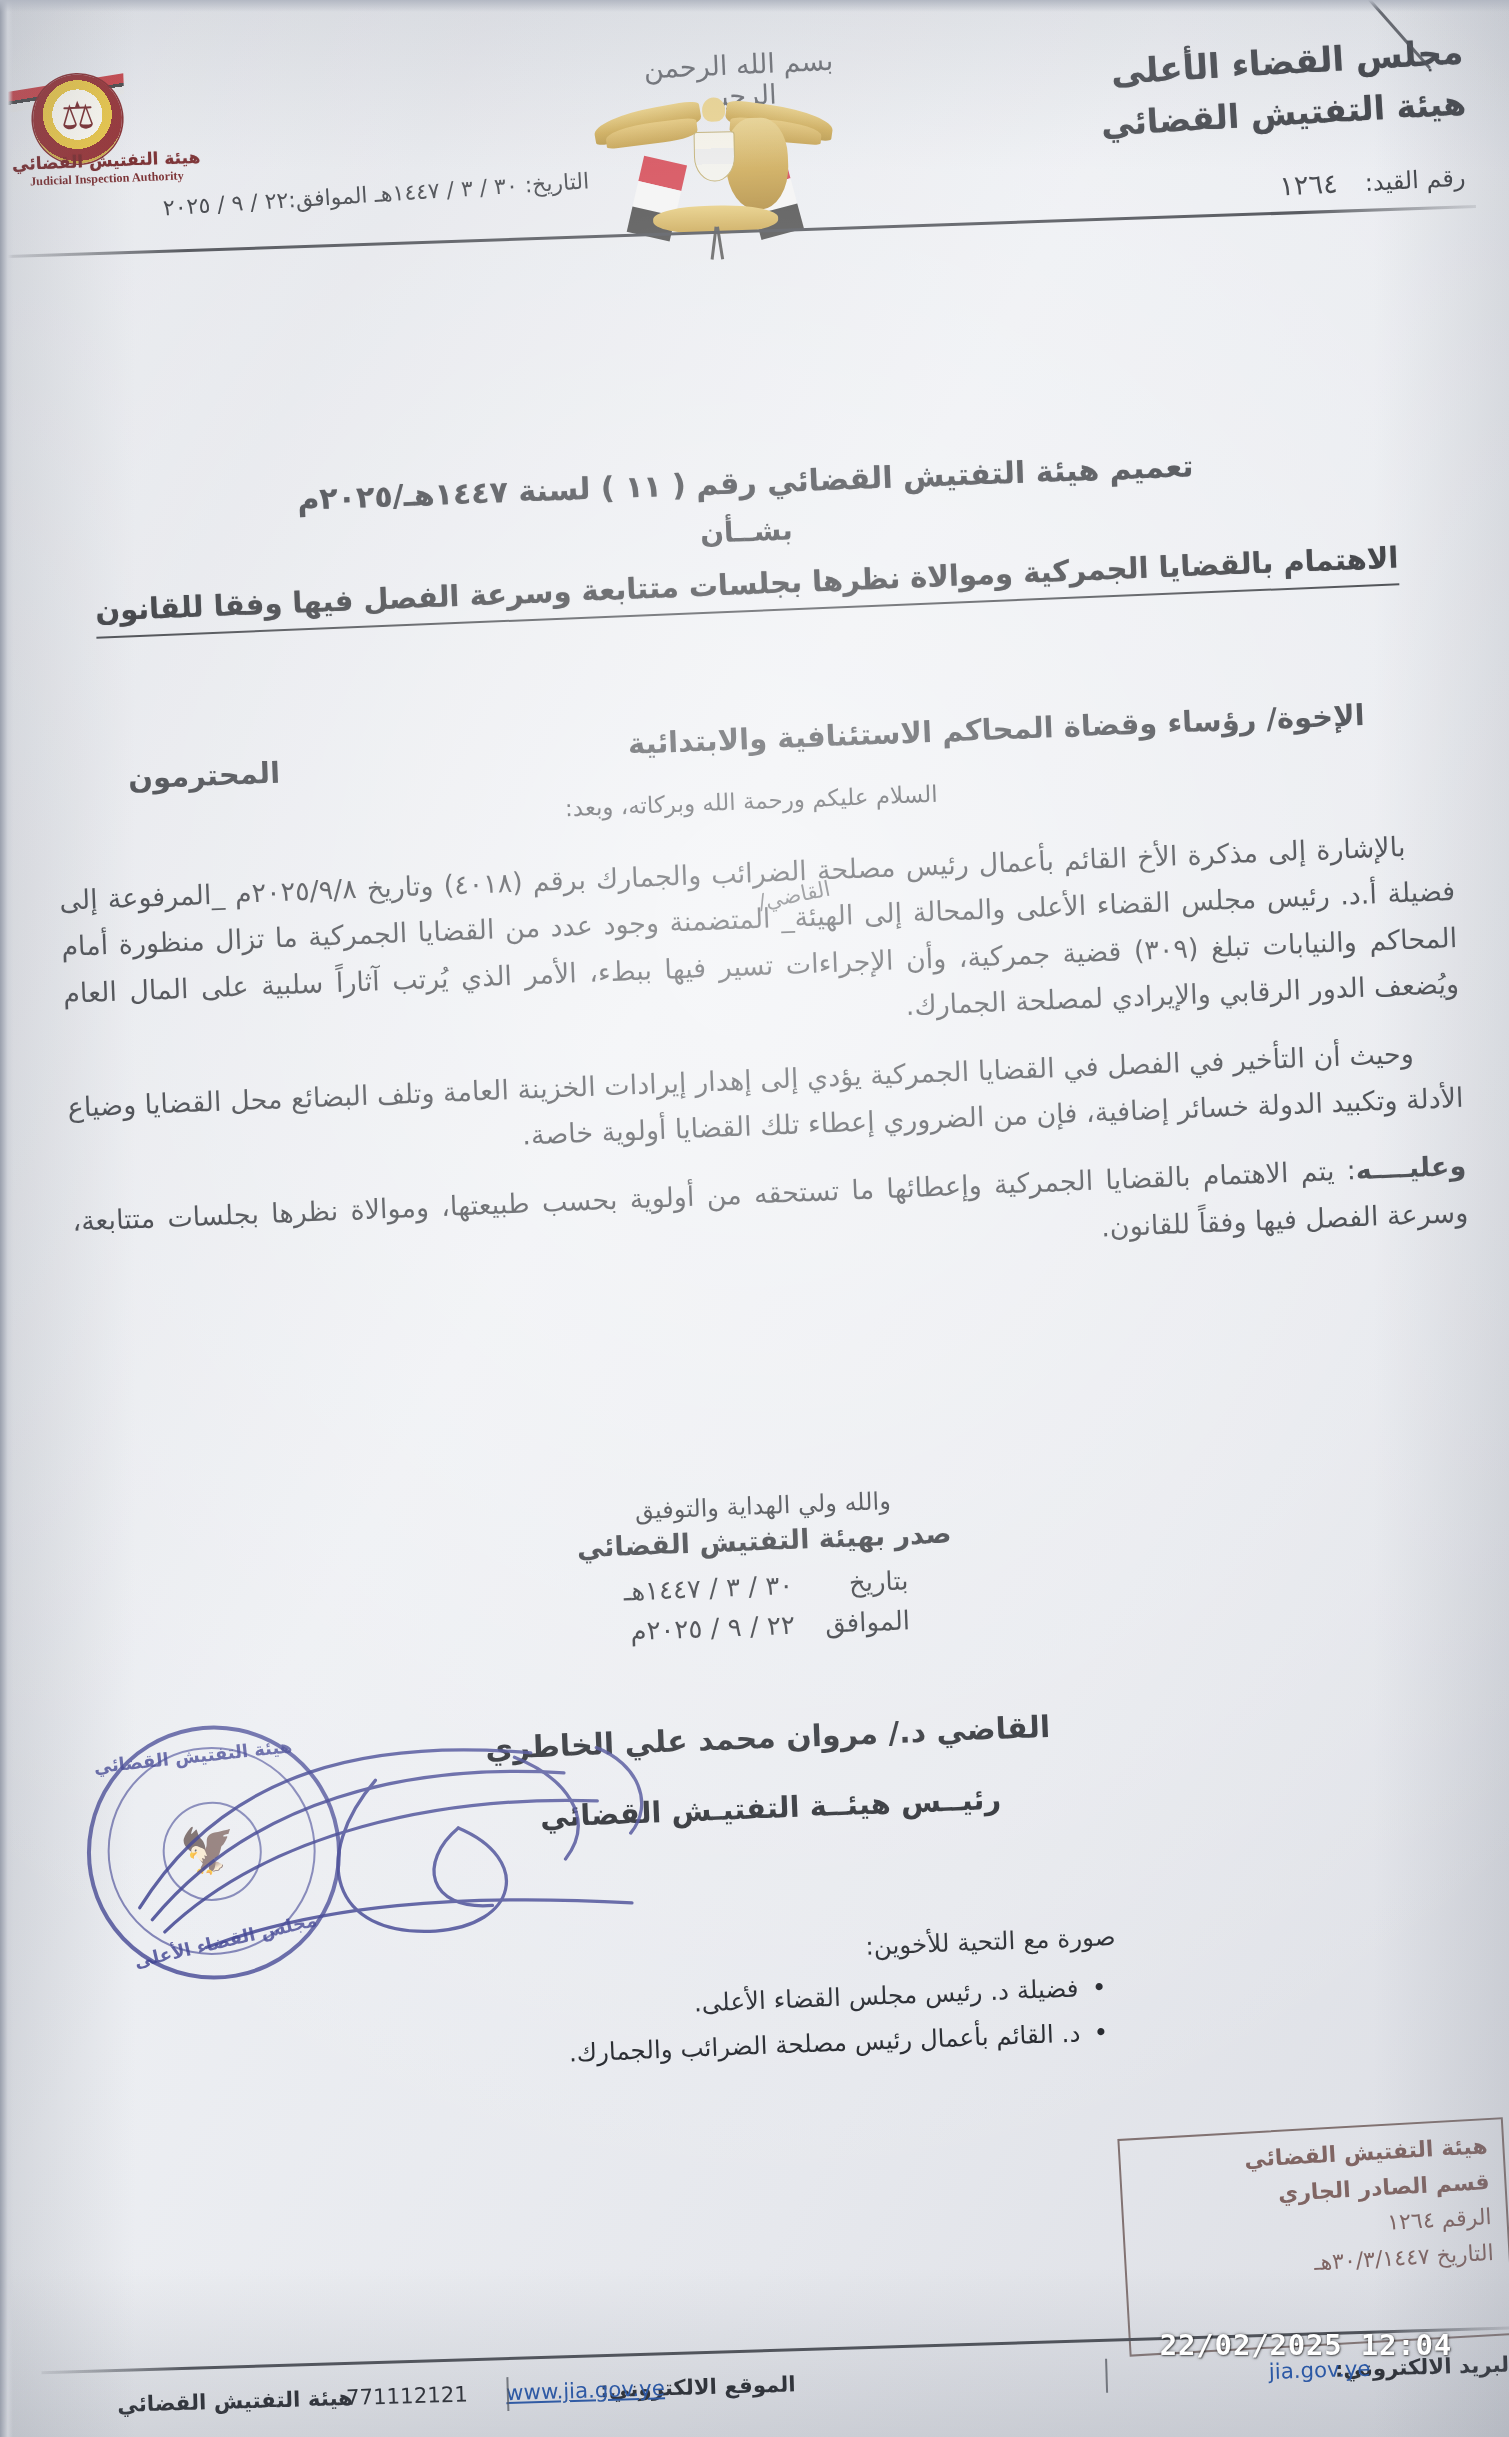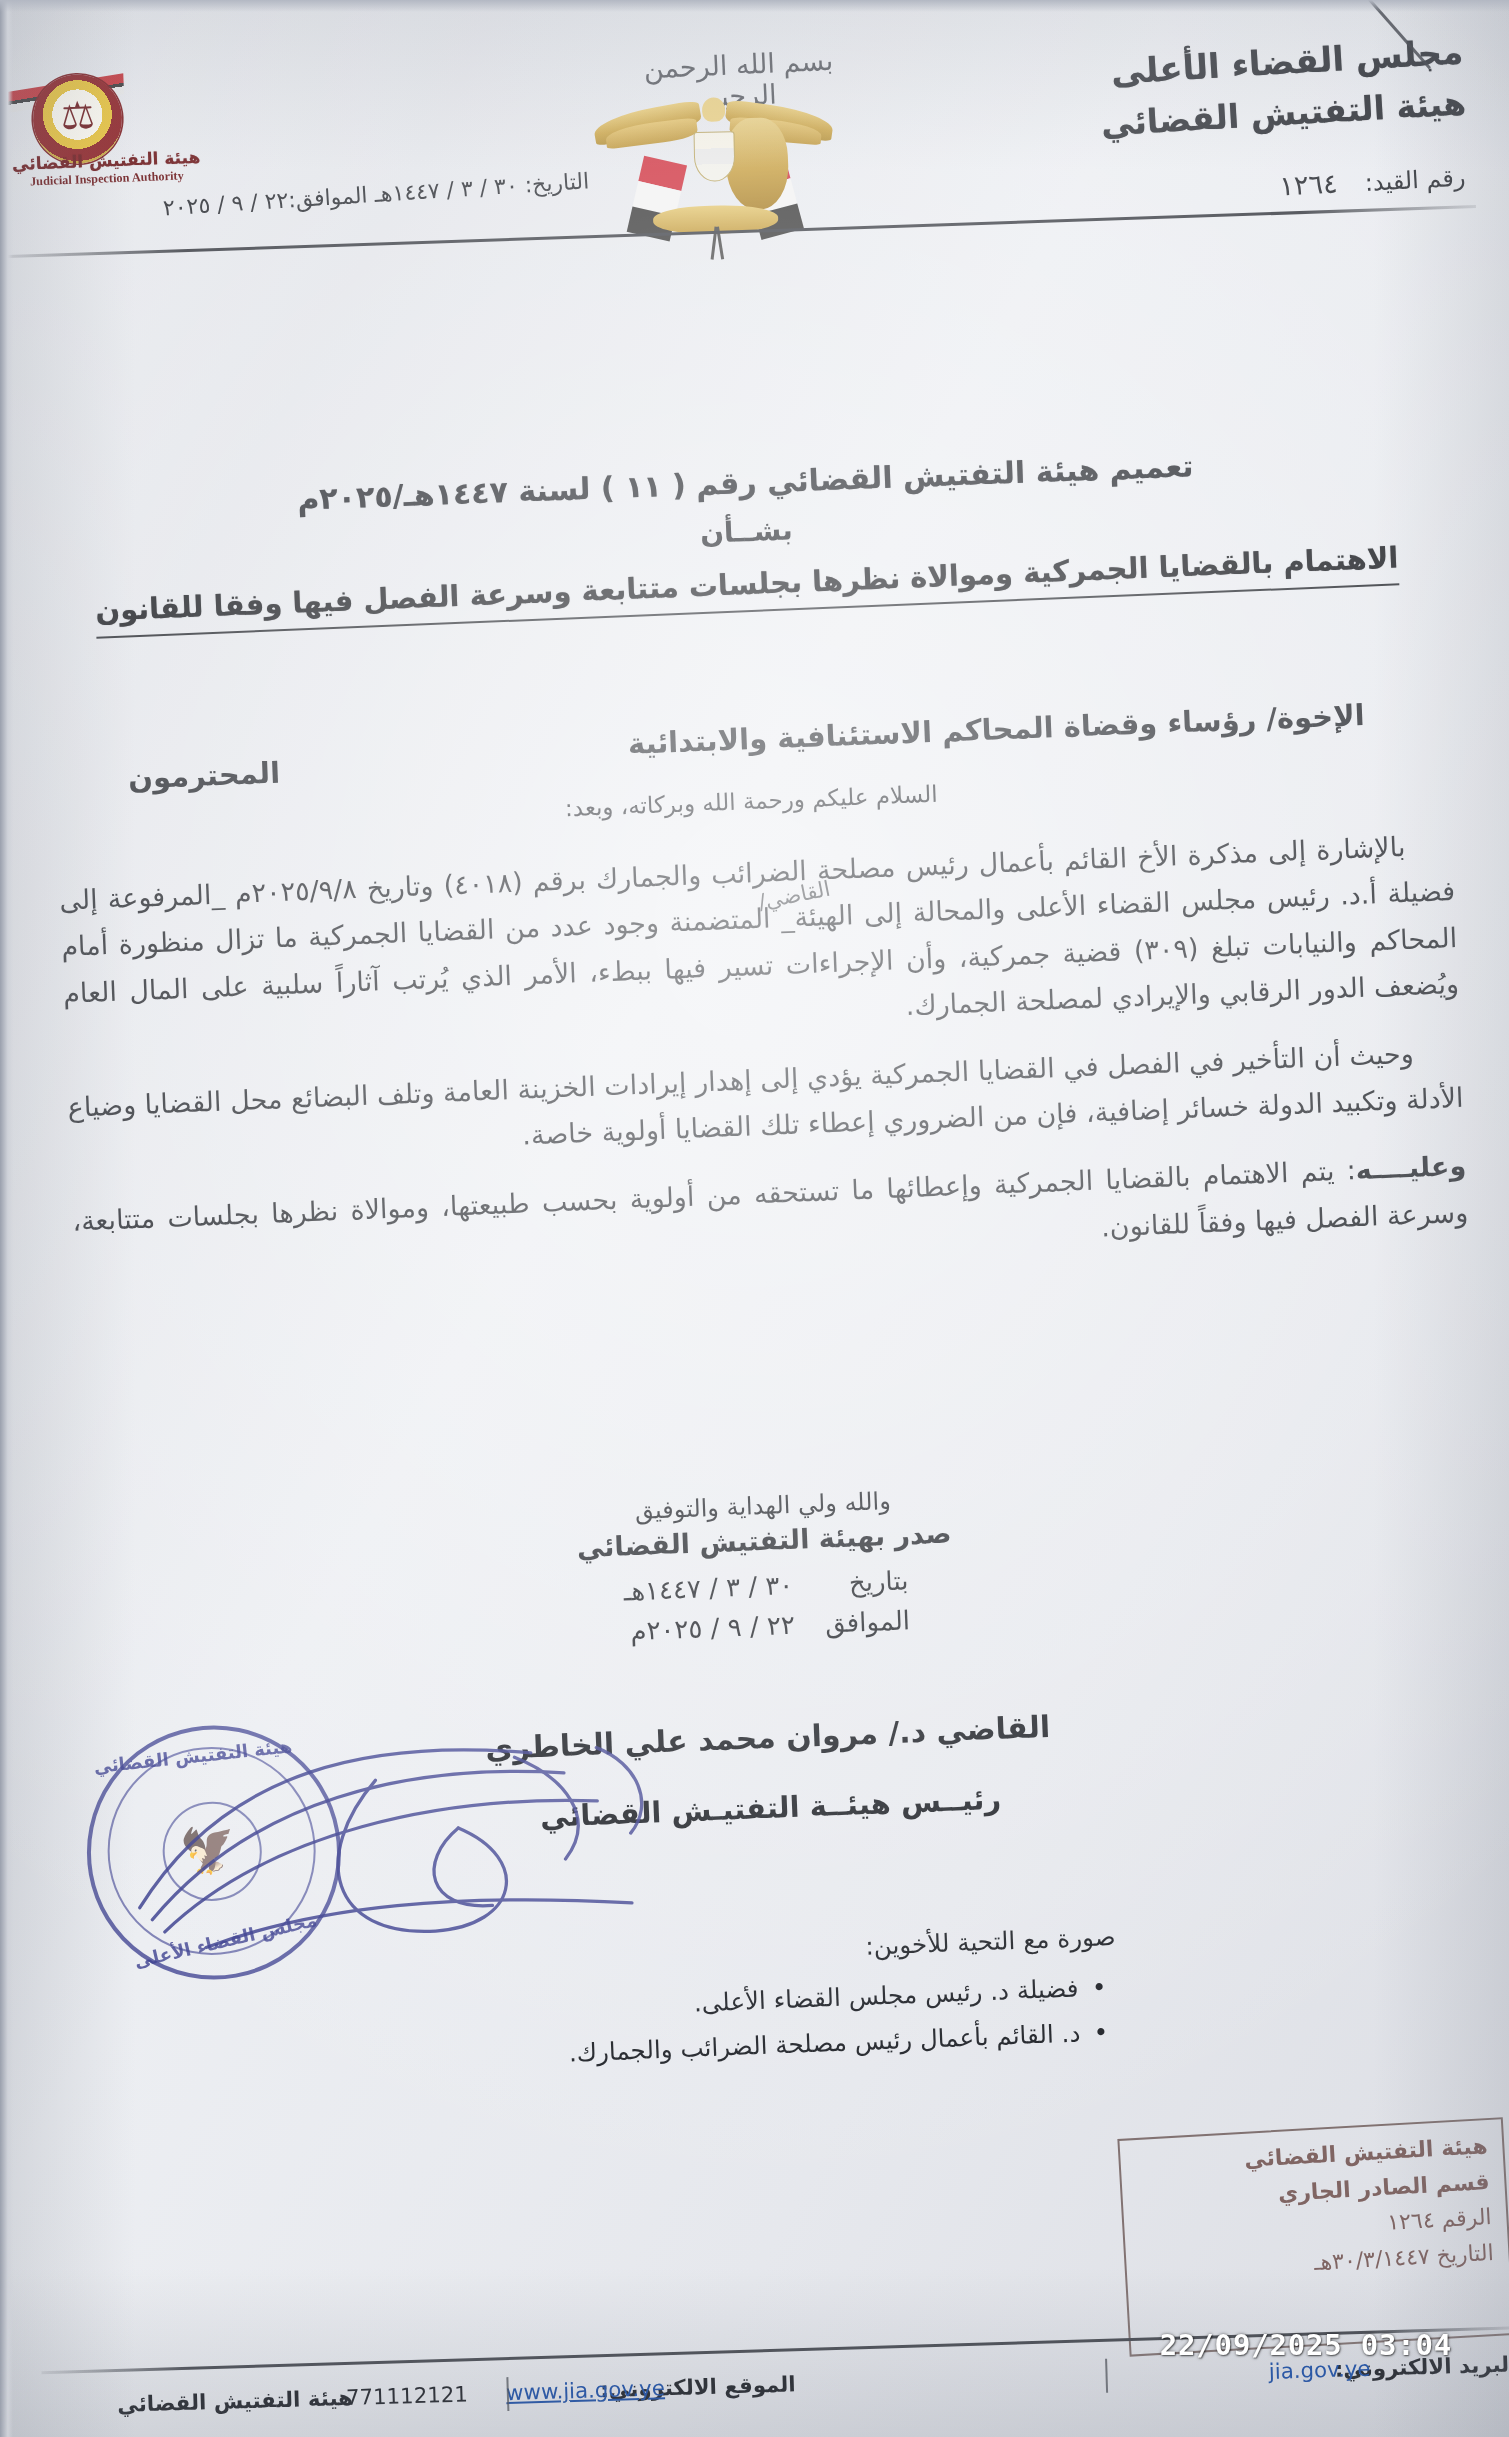"22/09/2025 03:04" div.timestamp { text: 22/09/2025 03:04 -> 22/02/2025 12:04 }
